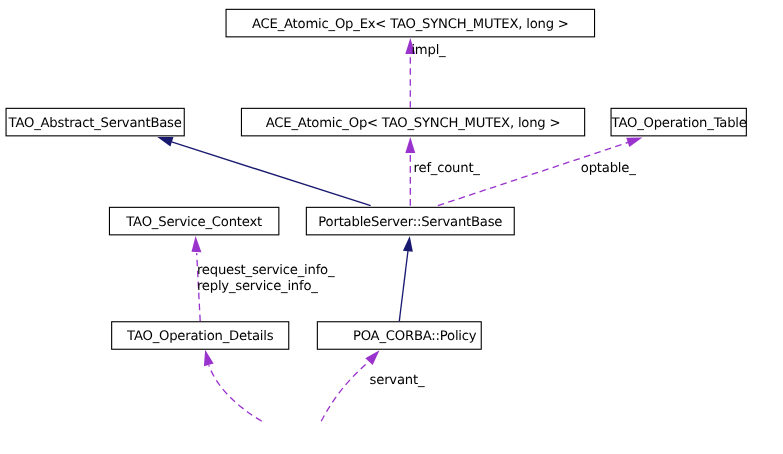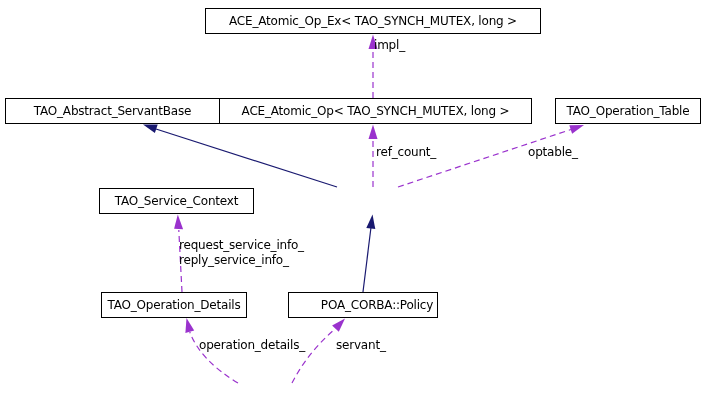"TAO_Abstract_ServantBase" div.node { width: 215px -> 163px }
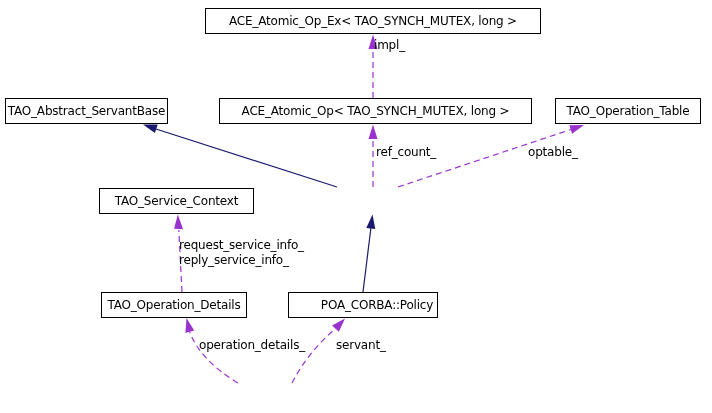"TAO_Operation_Table" div.node { width: 146px -> 124px }
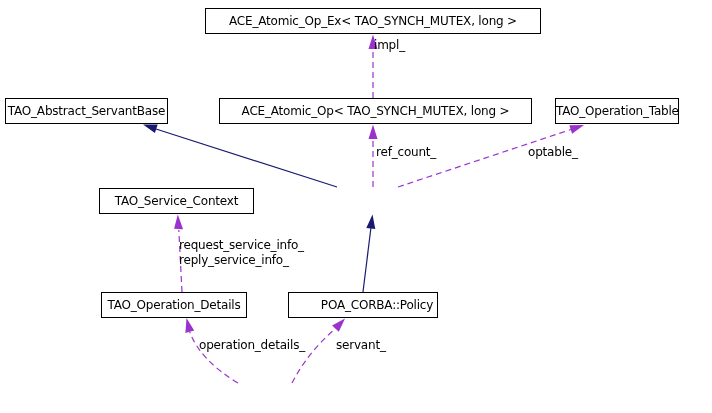"PortableServer::ServantBase" div.node { html: none -> <div>PortableServer::ServantBase</div> }
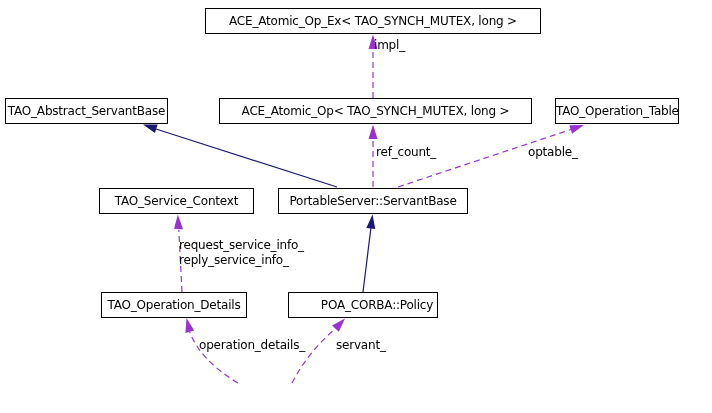"TAO_Operation_Details" div.node { width: 146px -> 162px }
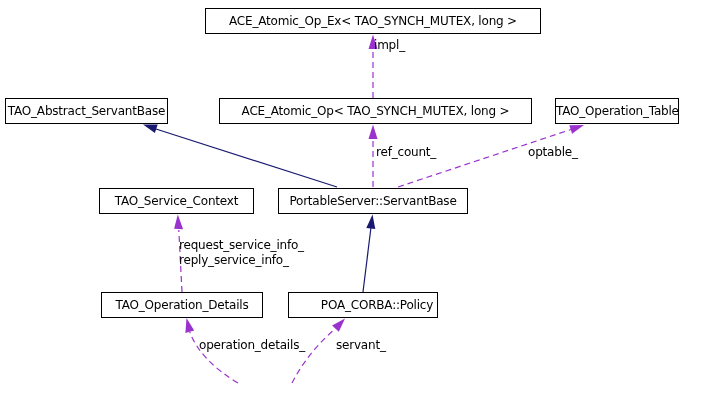"operation_details_" div.edge-label { html: <div>operation_details_</div> -> none }
